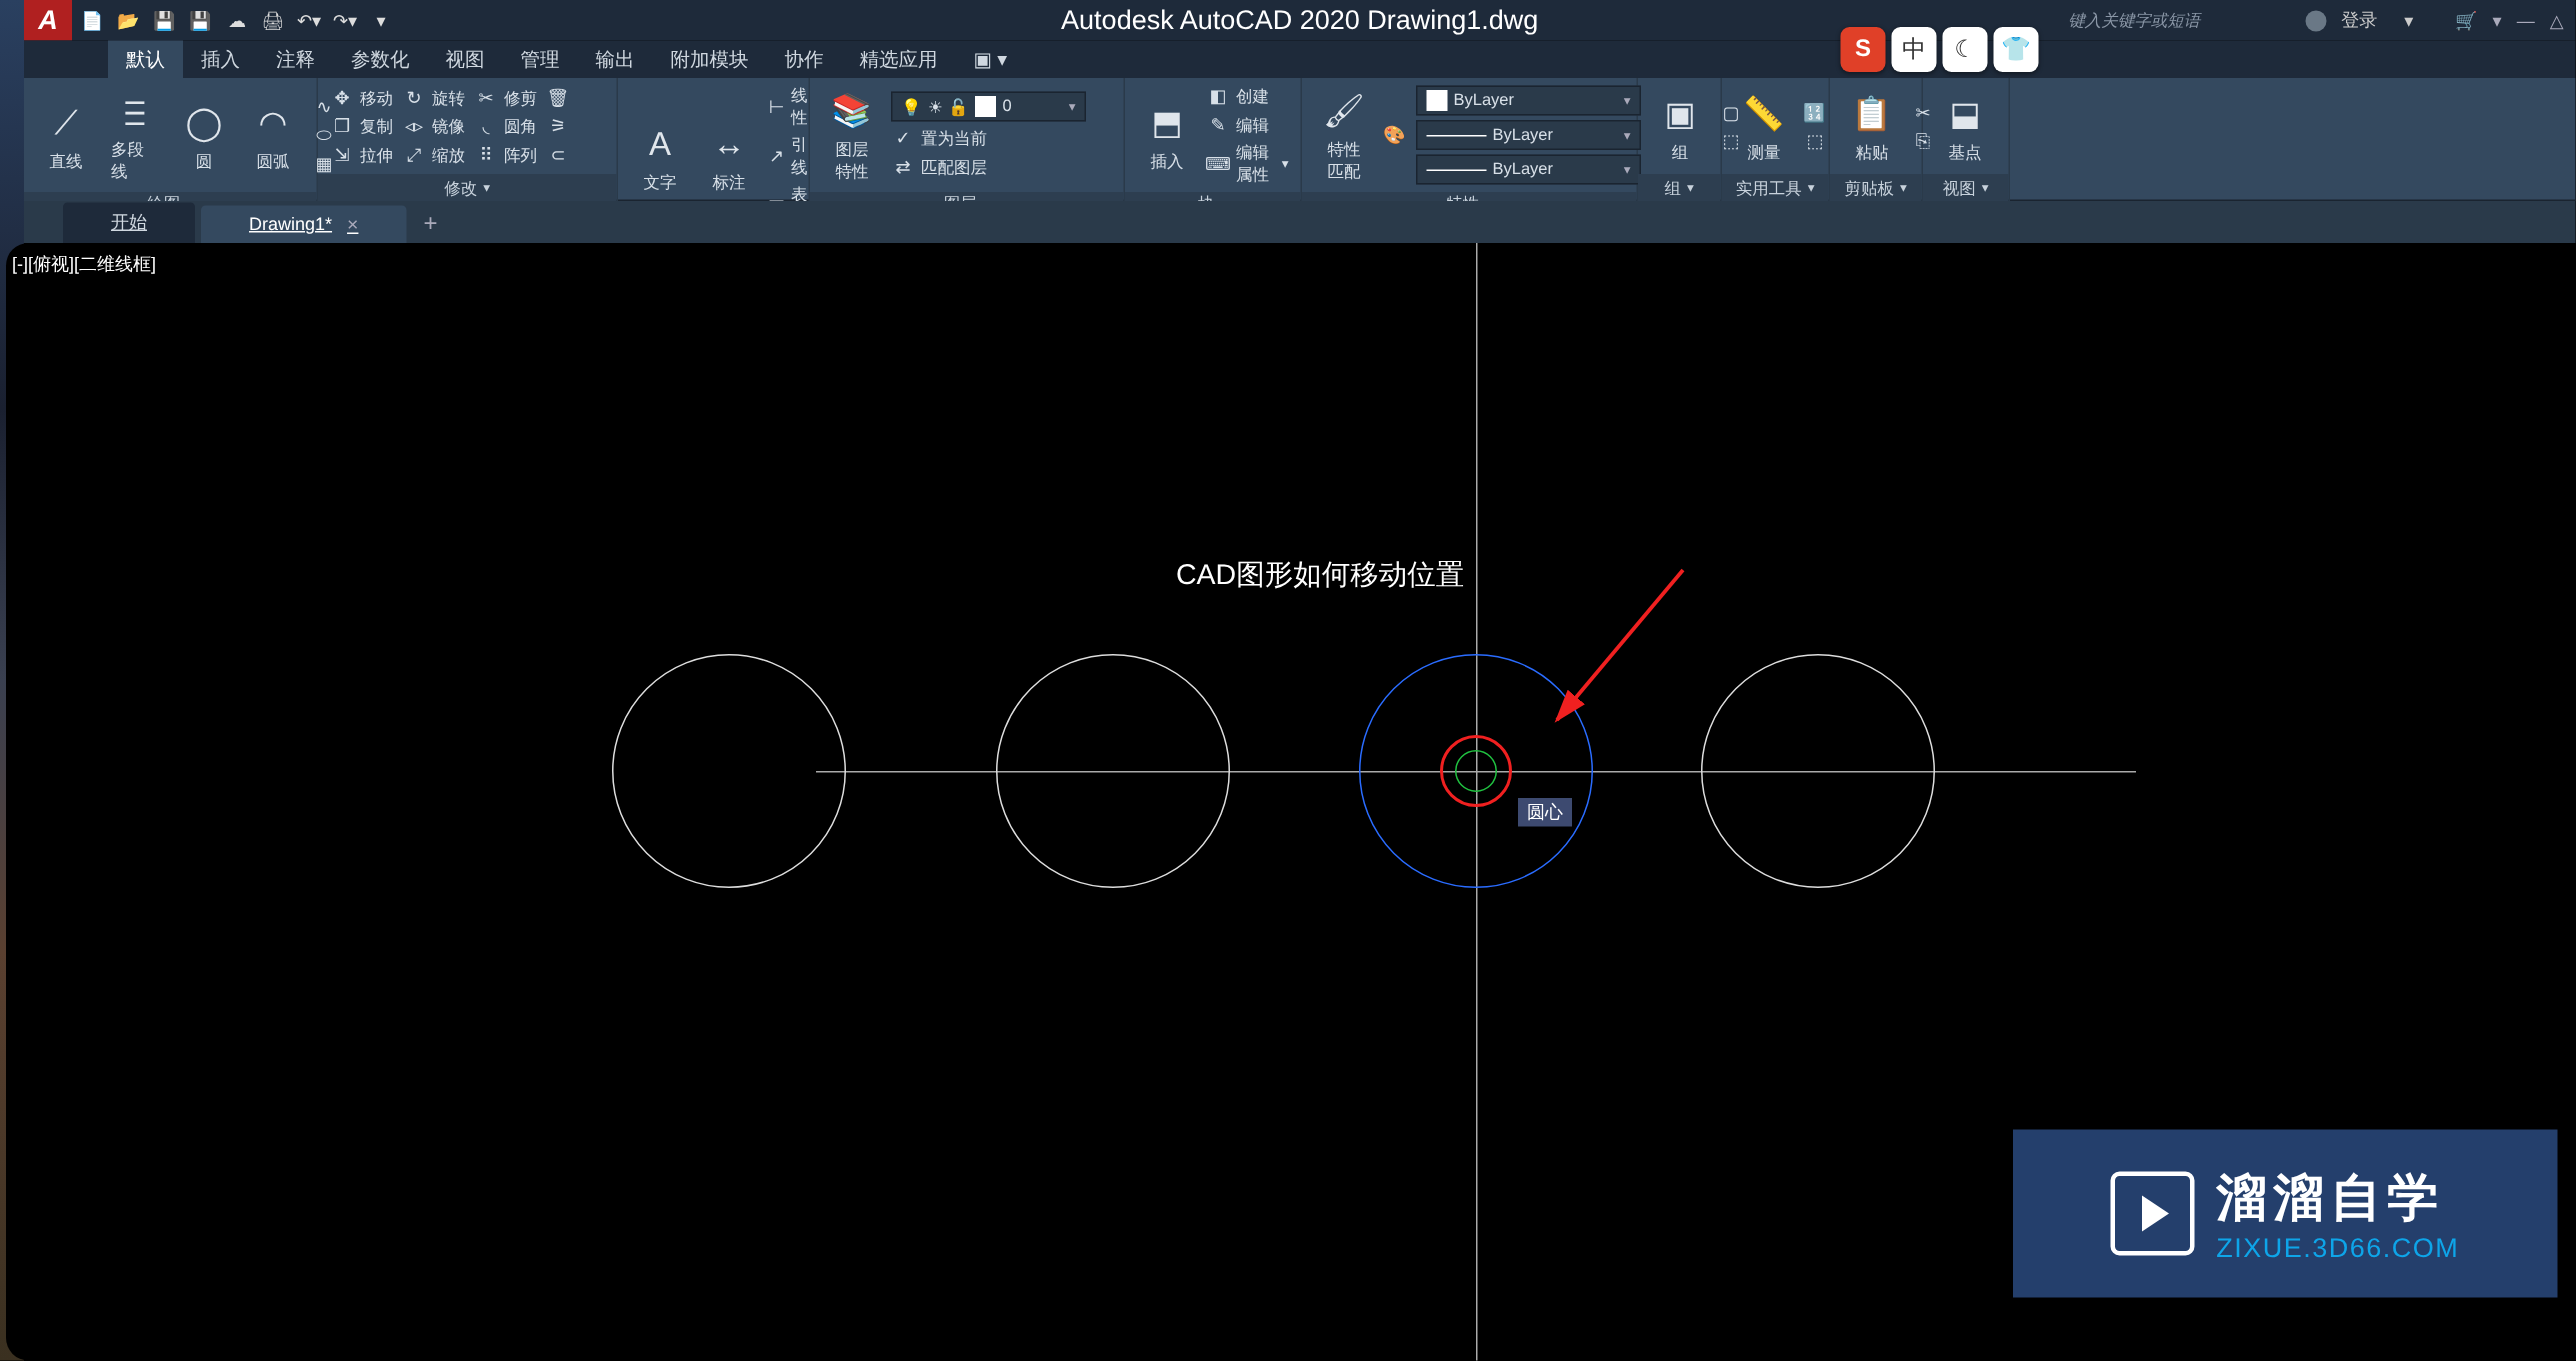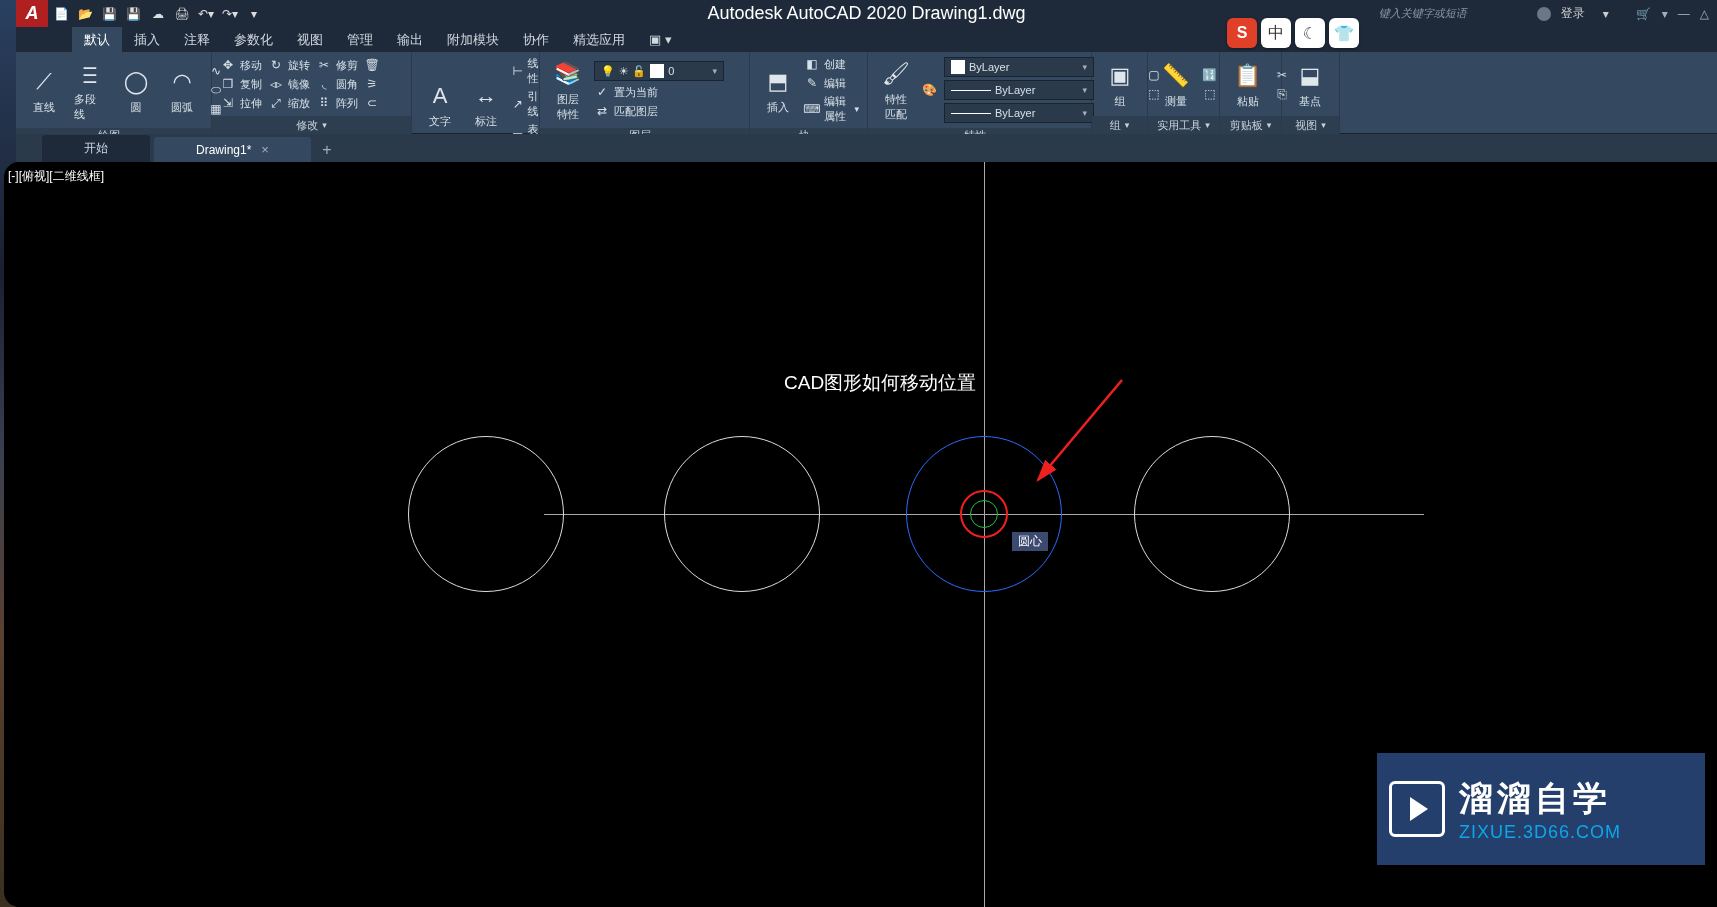"开始" .file-tab { align-items: flex-end -> flex-start; padding: 5px 42px -> 5px 32px; text-decoration: none -> underline }
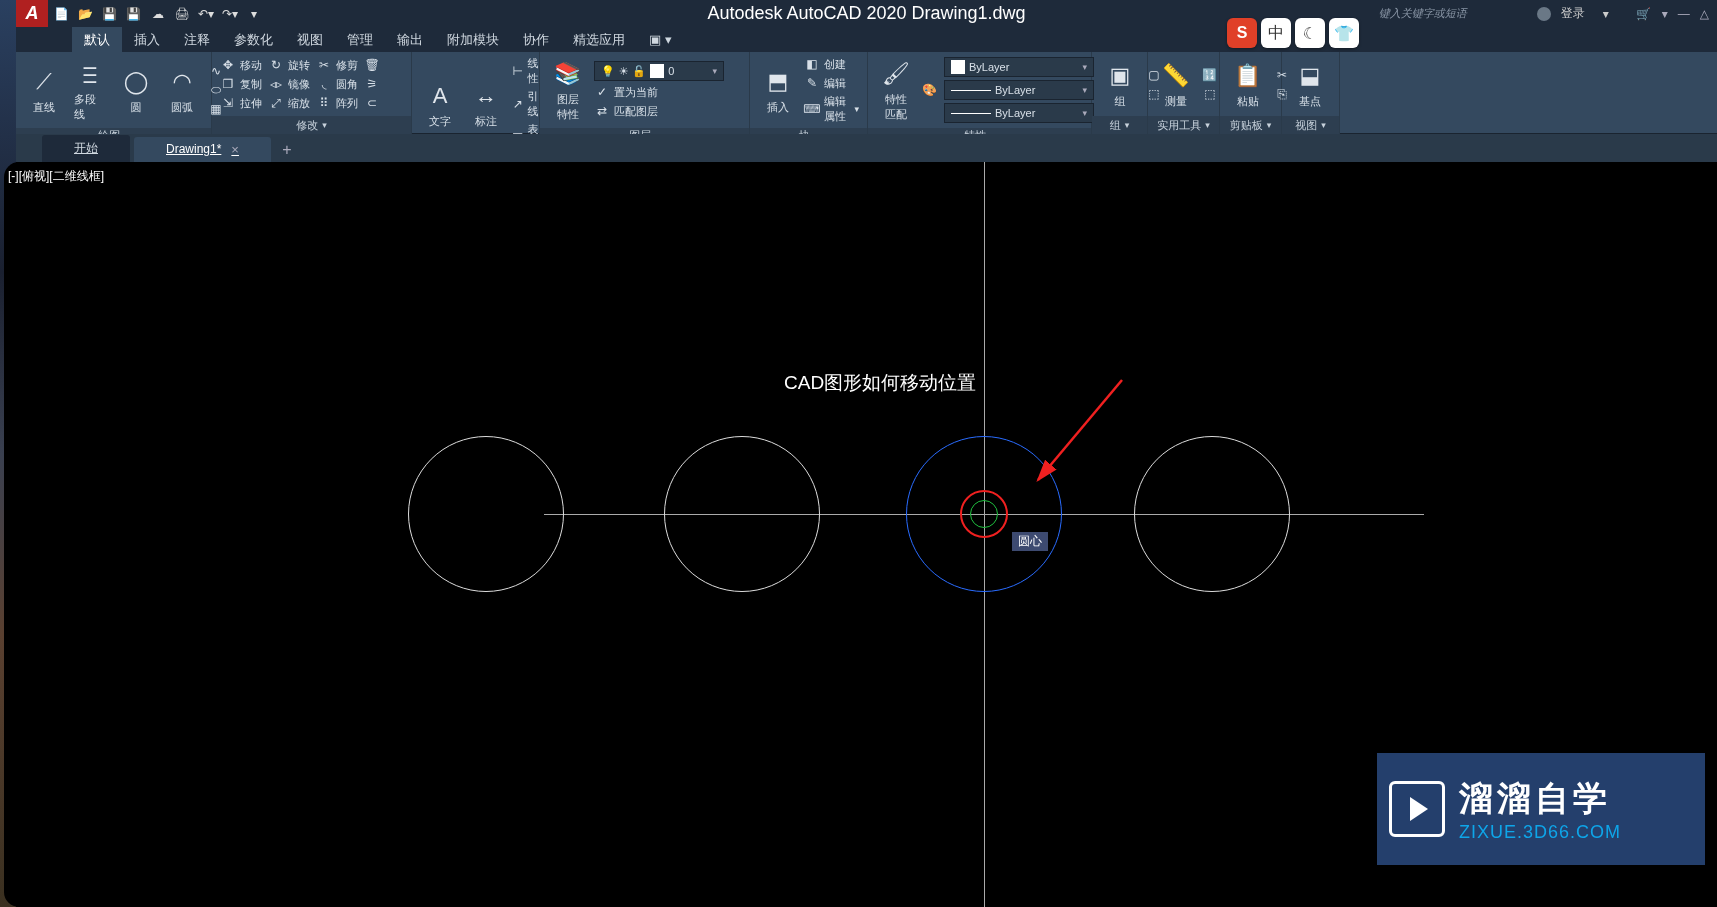"溜溜自学" .watermark { justify-content: flex-start -> center; padding-left: 12px -> none; width: 328px -> 363px }
